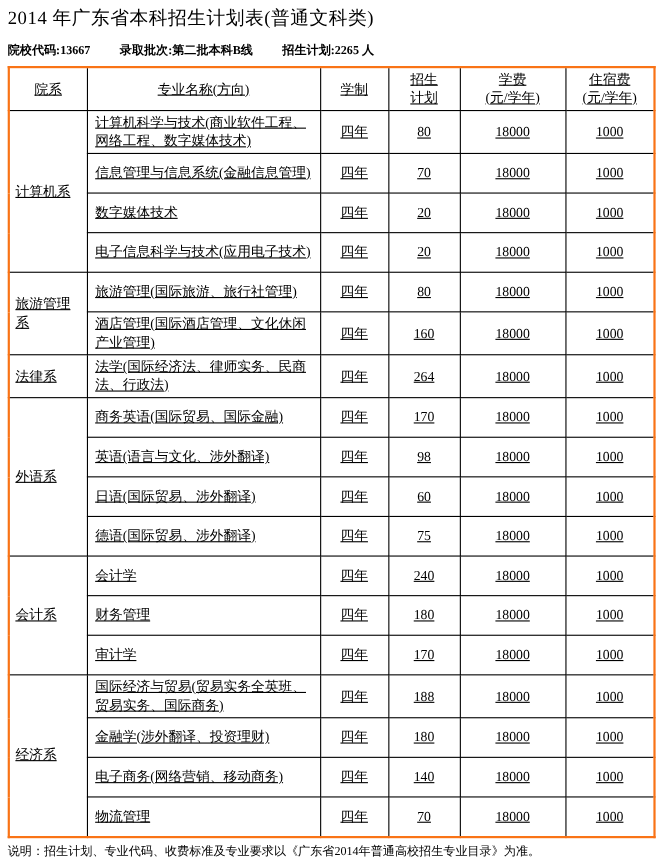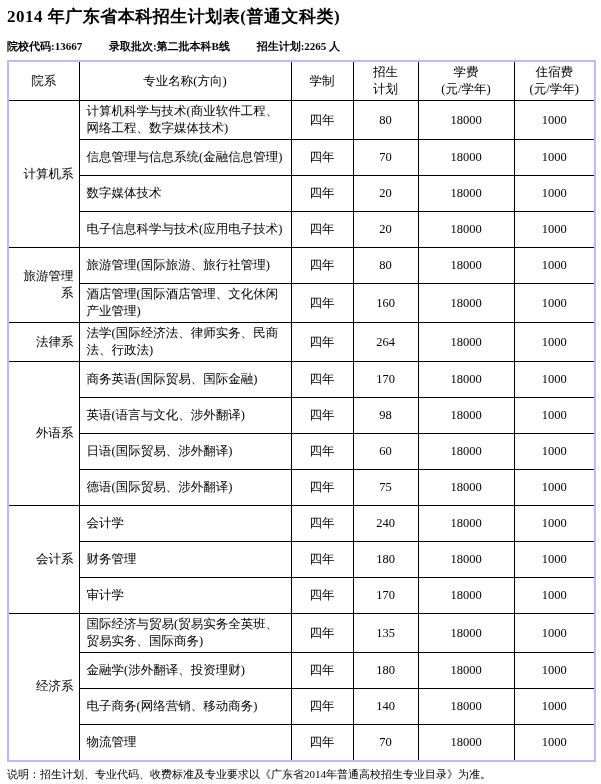"2014 年广东省本科招生计划表(普通文科类)" .doc-title { font-weight: bold -> normal }
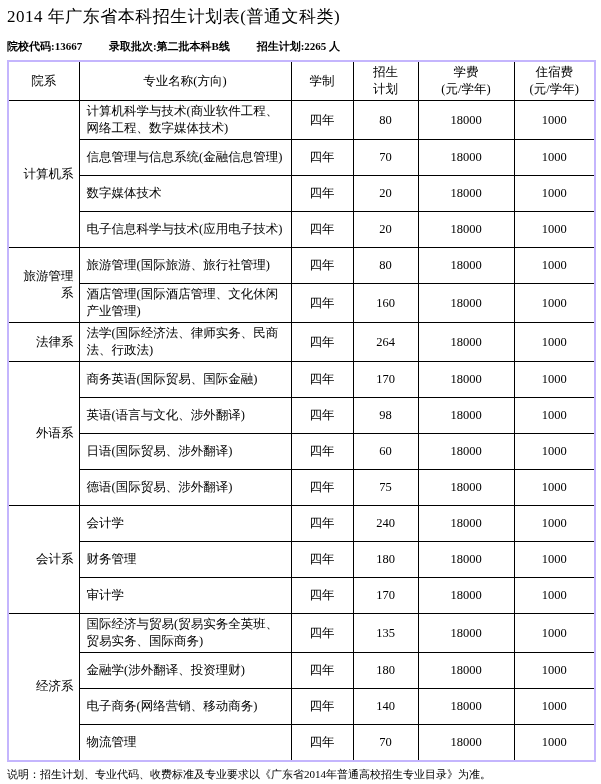"院系" table.plan-table { border: 2px solid #c4b5fd -> 2px solid #f97316; text-decoration: none -> underline }
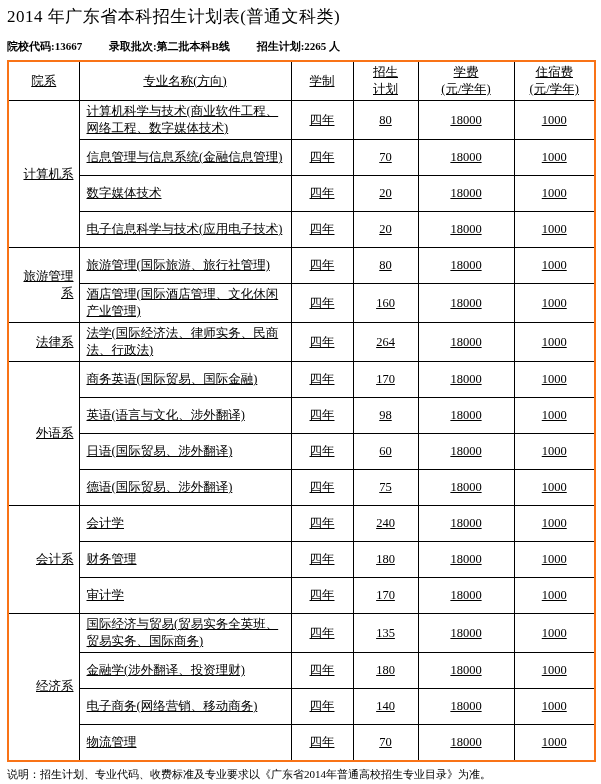"计算机系" td.dept-cell { text-align: right -> left }
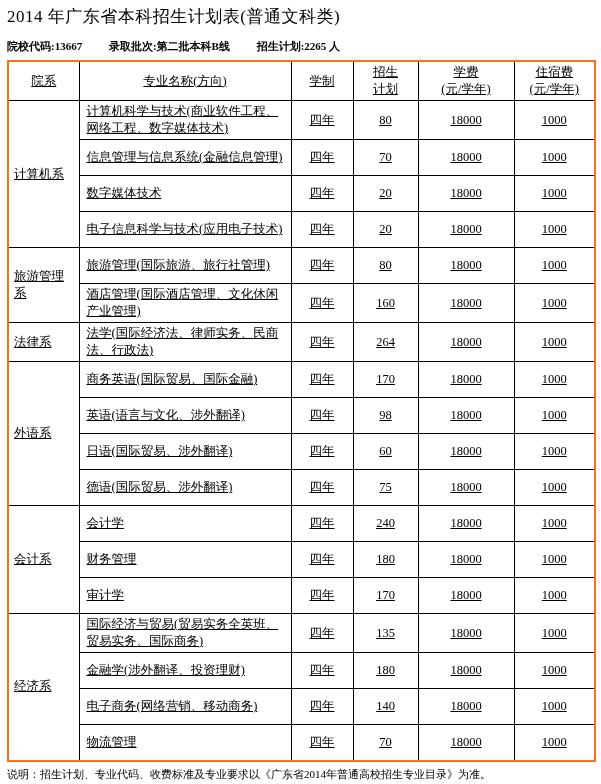"135" td.center-cell { text: 135 -> 188 }
